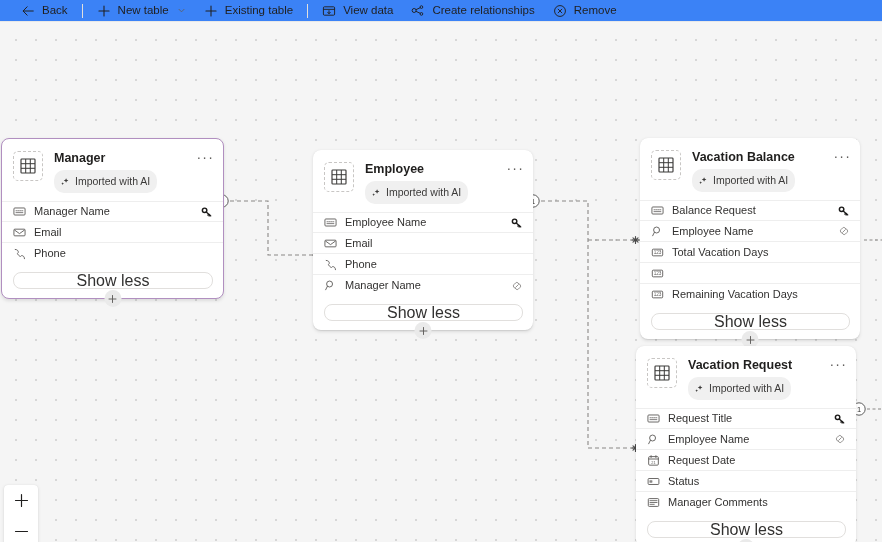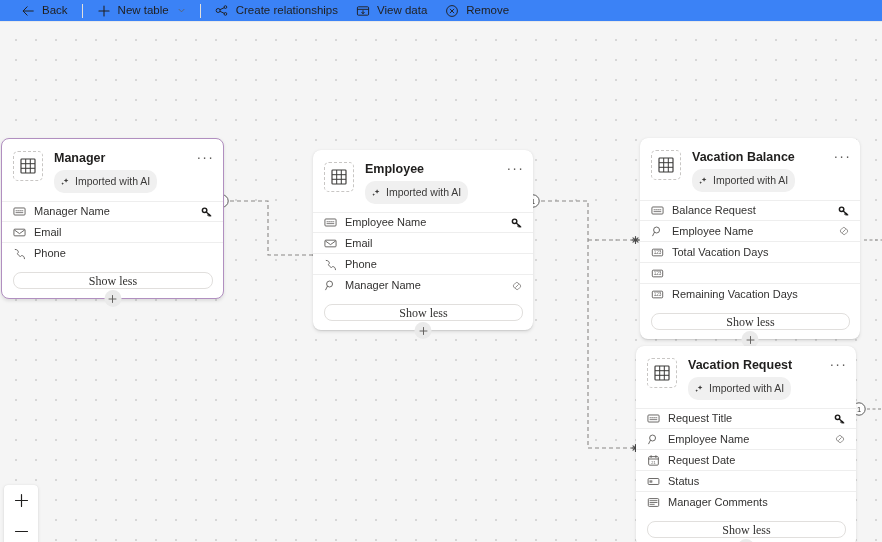"Existing table" div.tb-item { html: none -> <div> <span> <svg> <path></path> </svg> </span> <span>Existing table</span> </div> }
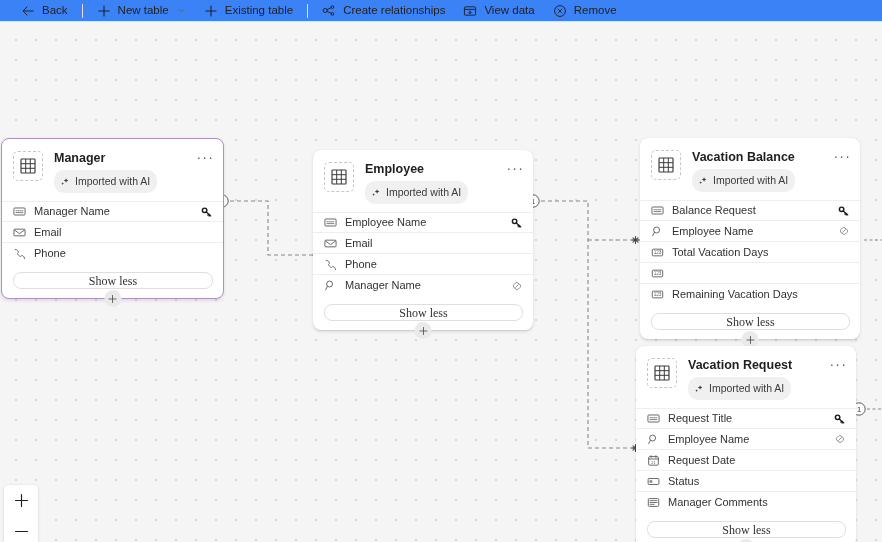"Create relationships" div.tb-item { order: before "View data" -> after "View data" }
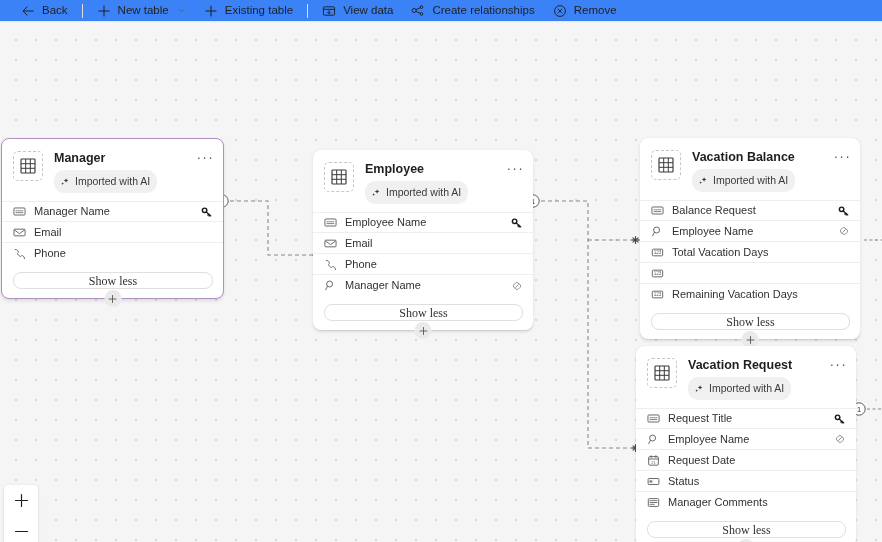"Show less" .show-less-btn { font-family: Liberation Serif, serif -> Liberation Sans, sans-serif; font-size: 12px -> 16px }
